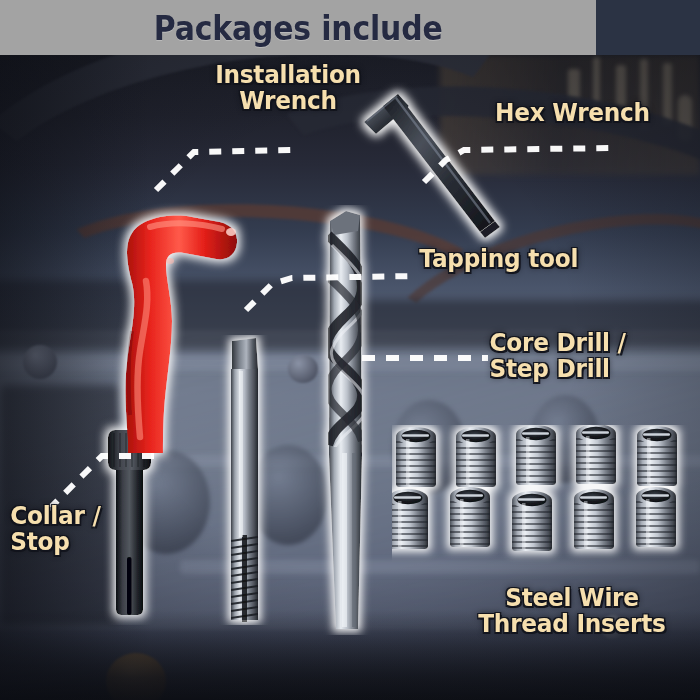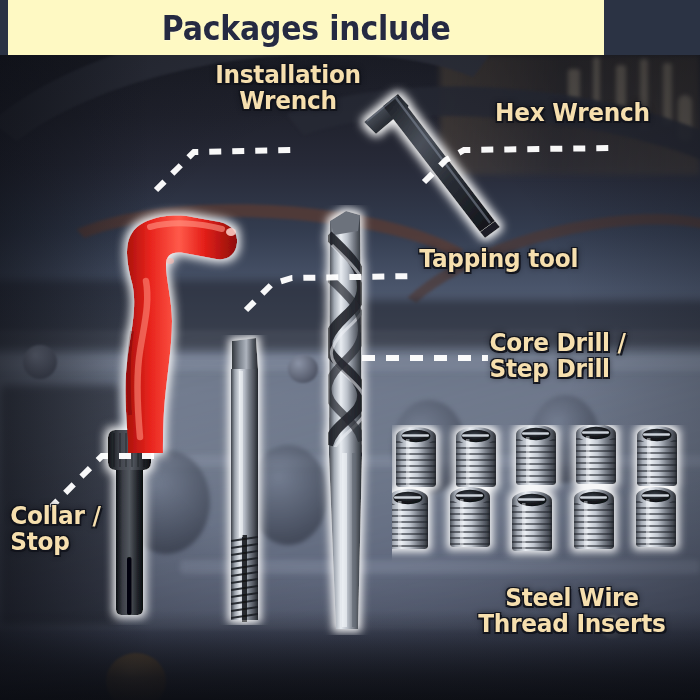"Packages include" .header-banner { background: #fef9c3 -> #a3a3a3; left: 8px -> 0 }
